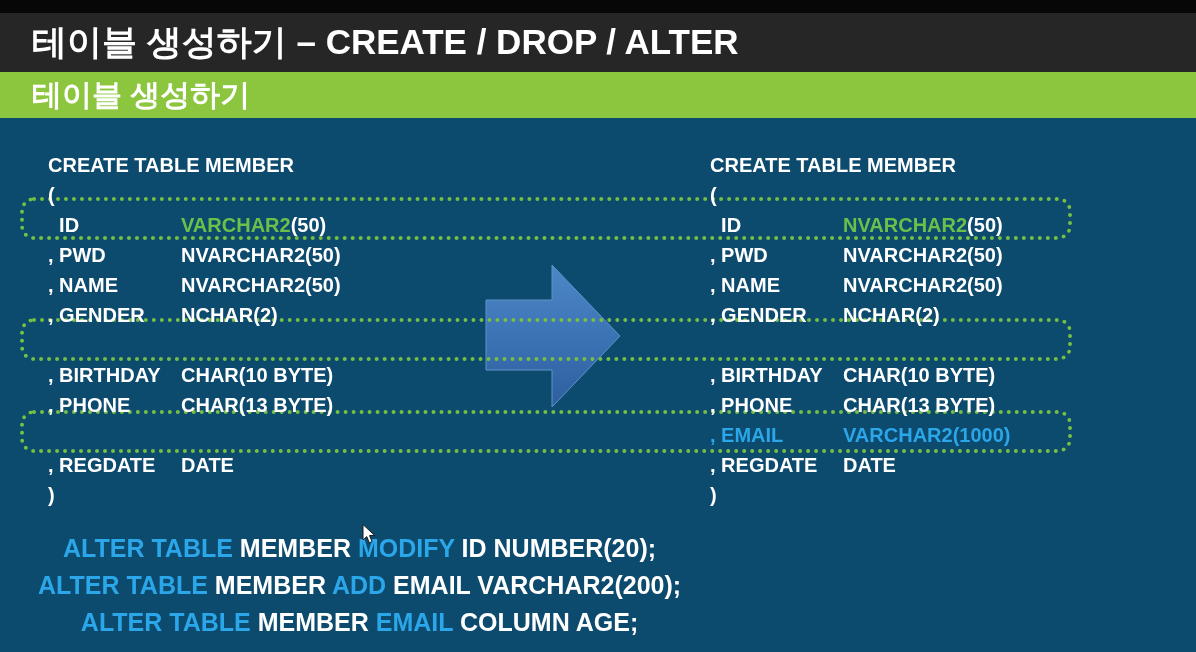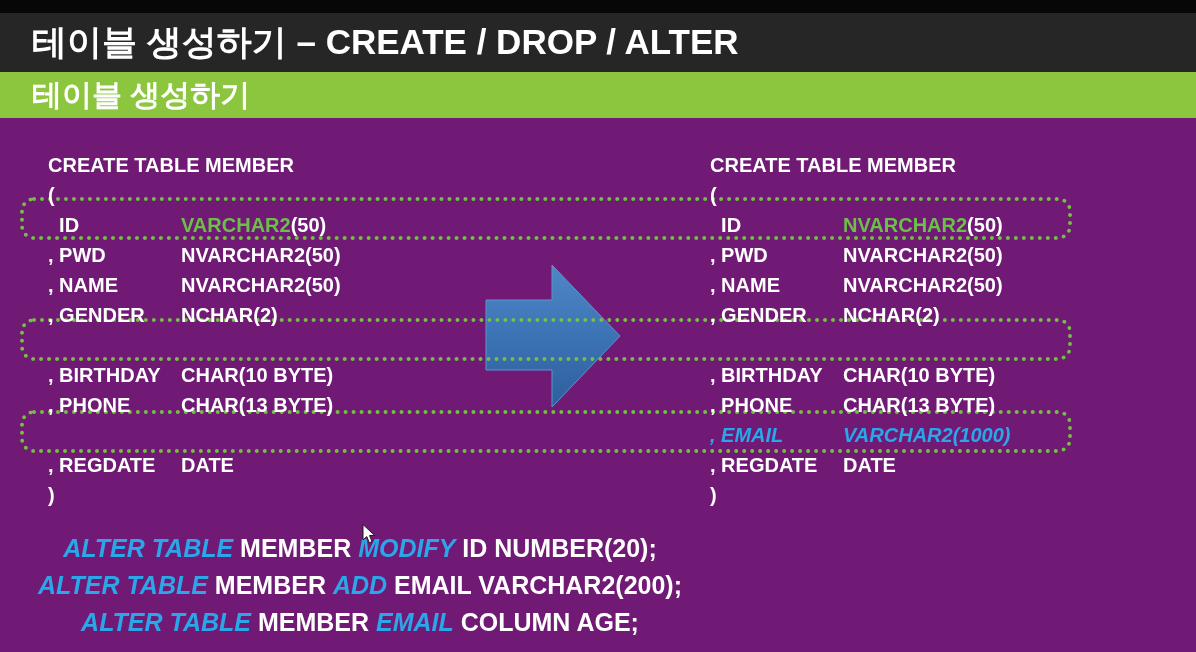"테이블 생성하기 – CREATE /" .slide { background: #701a75 -> #0c4a6e }
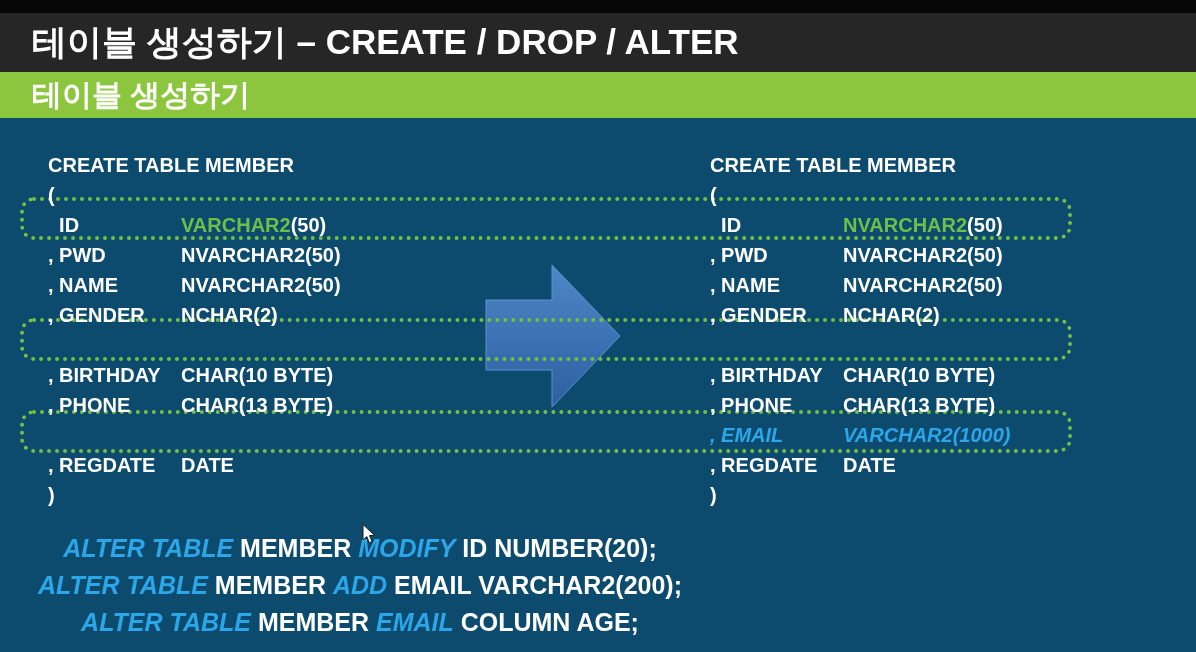", EMAIL" .blue { font-style: italic -> none }
